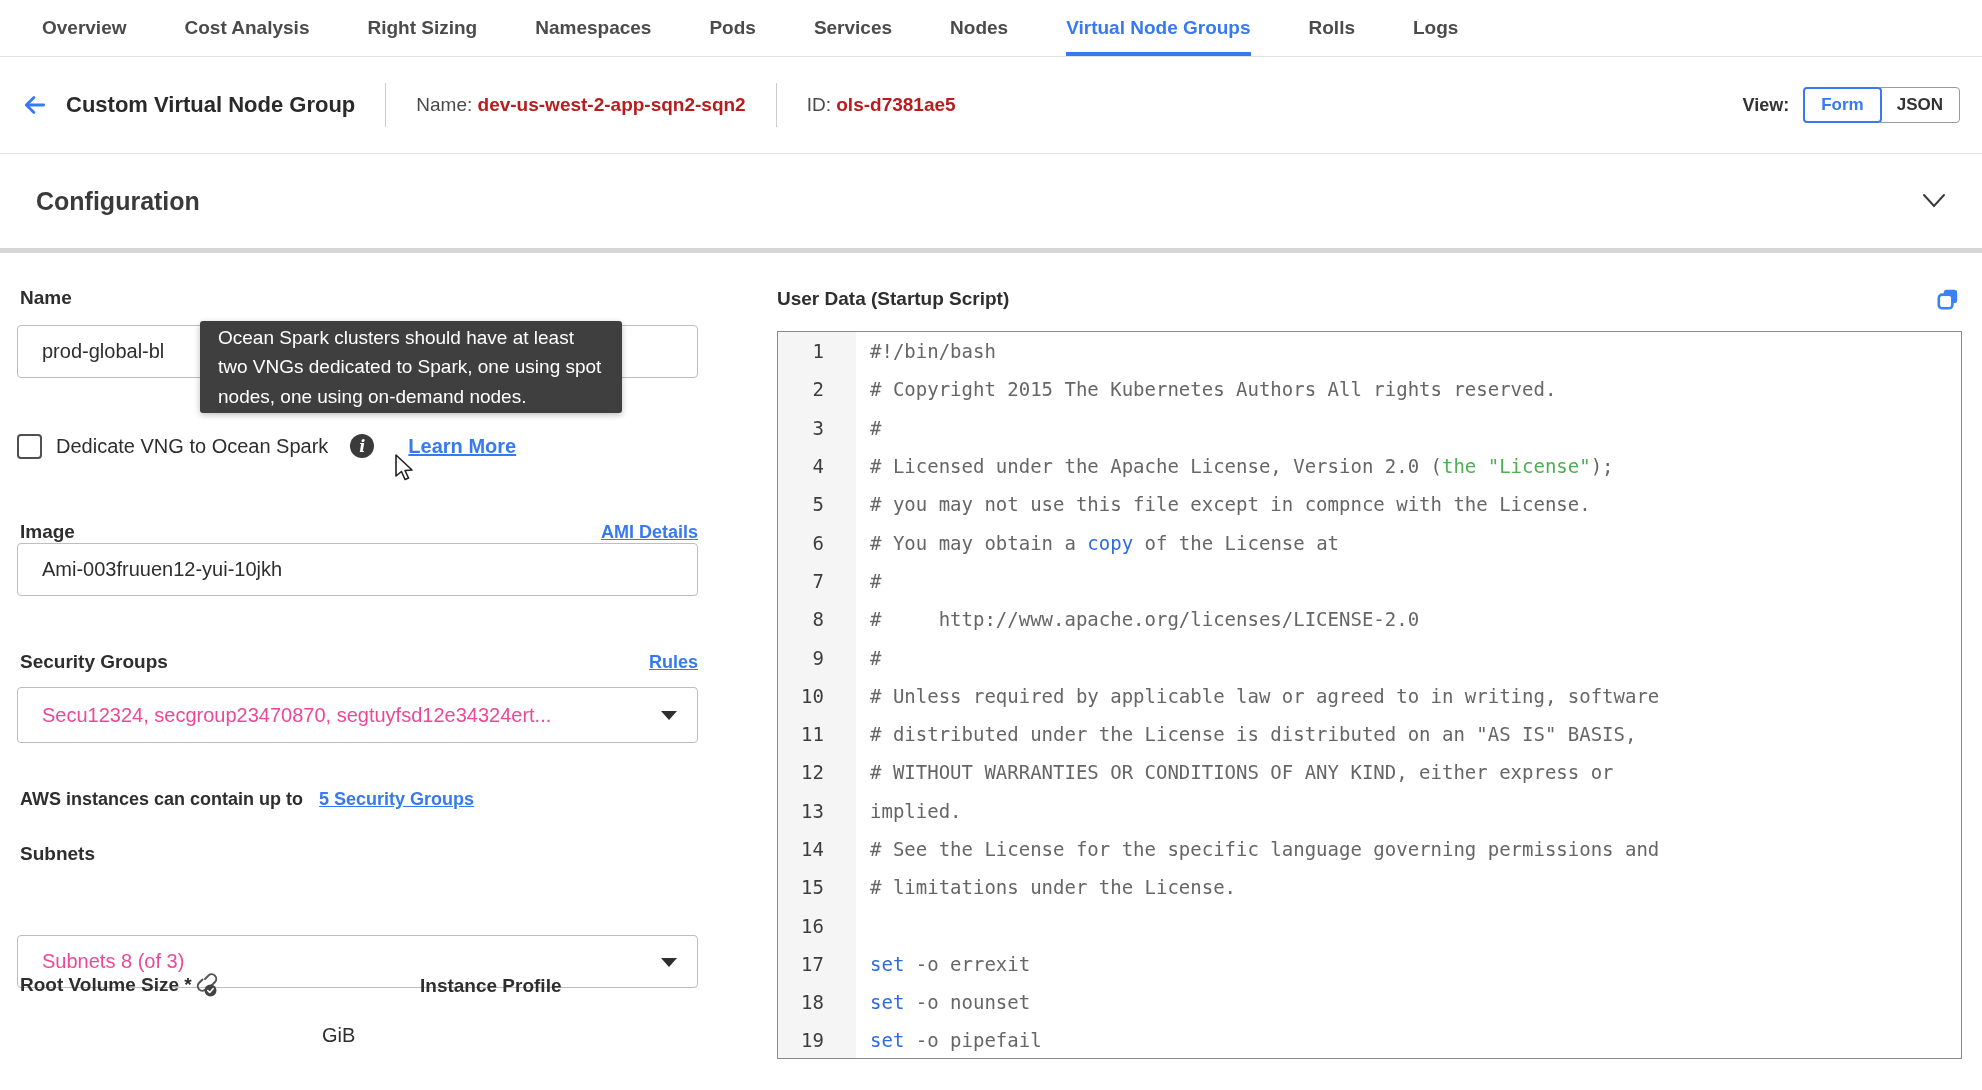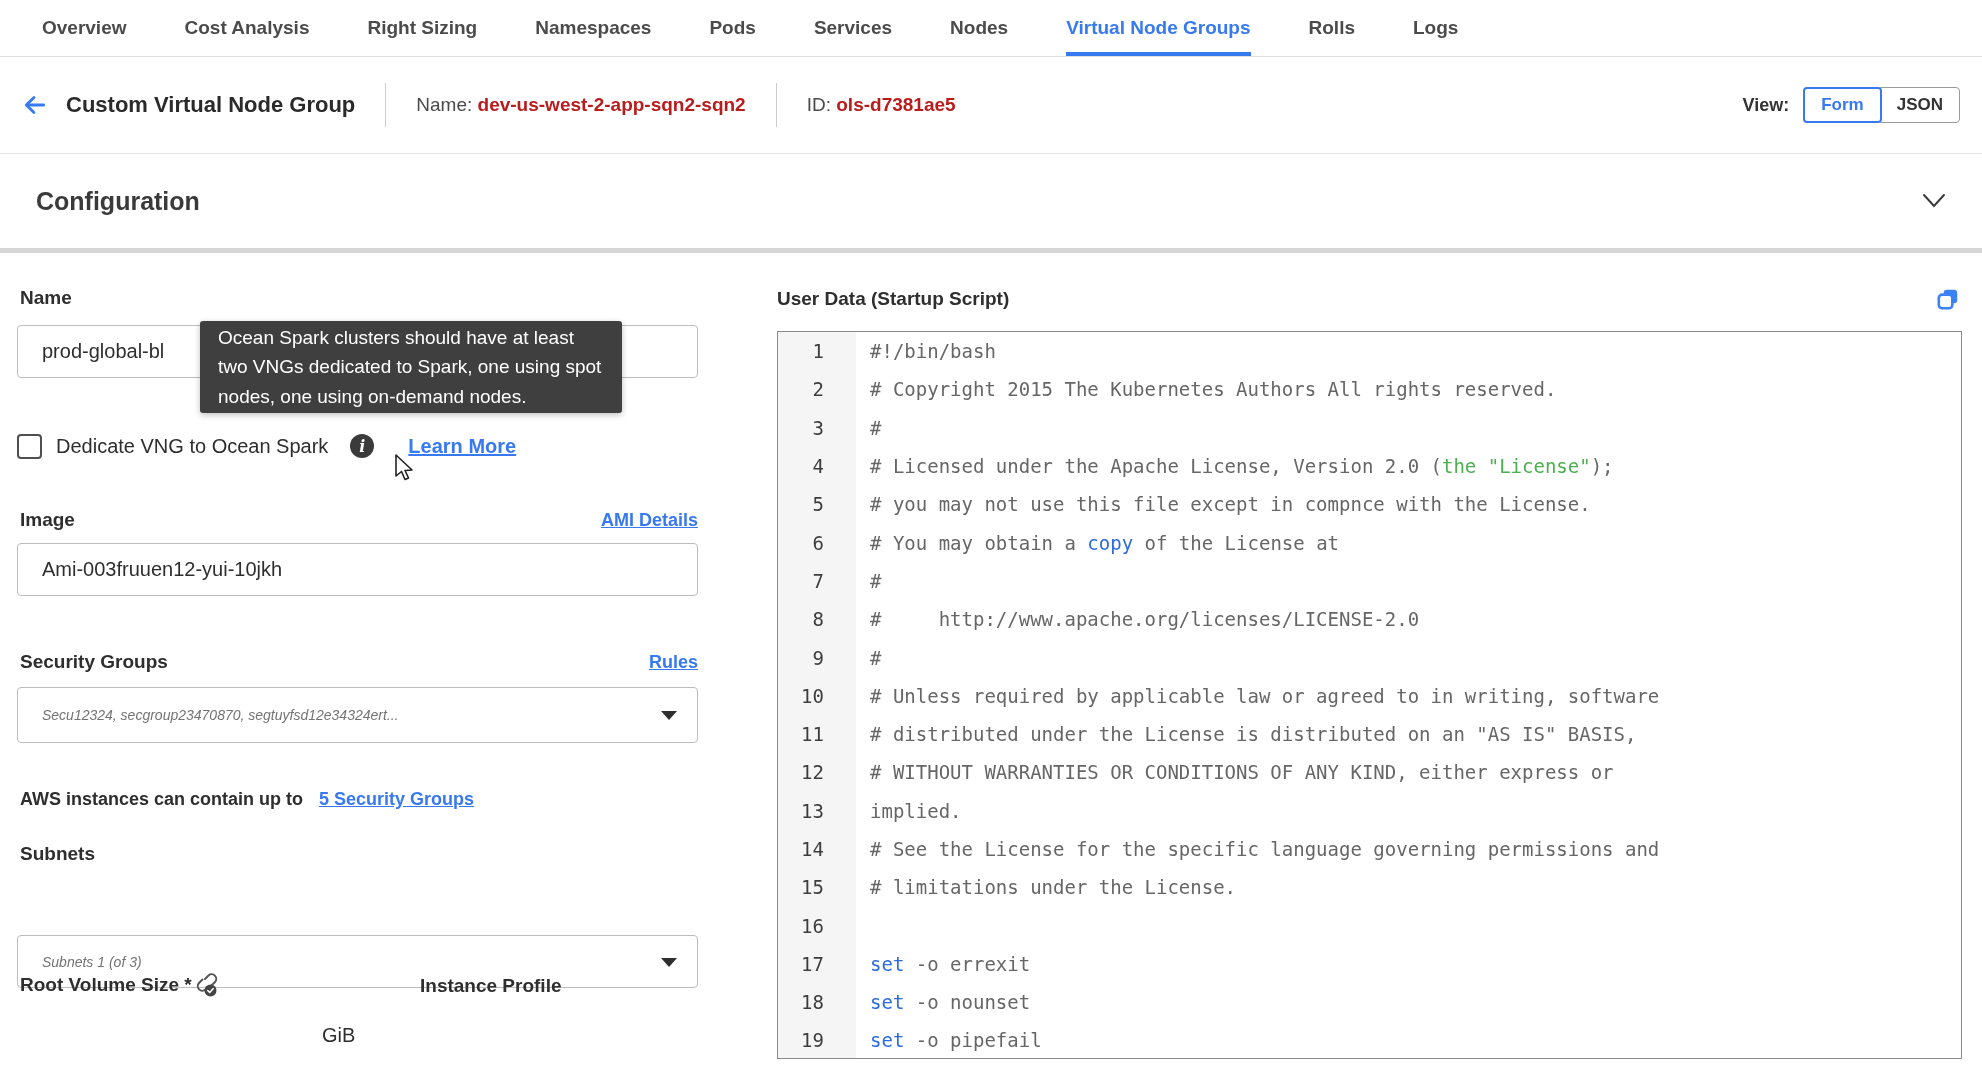"Image" div.abs { top: 256px -> 268px }
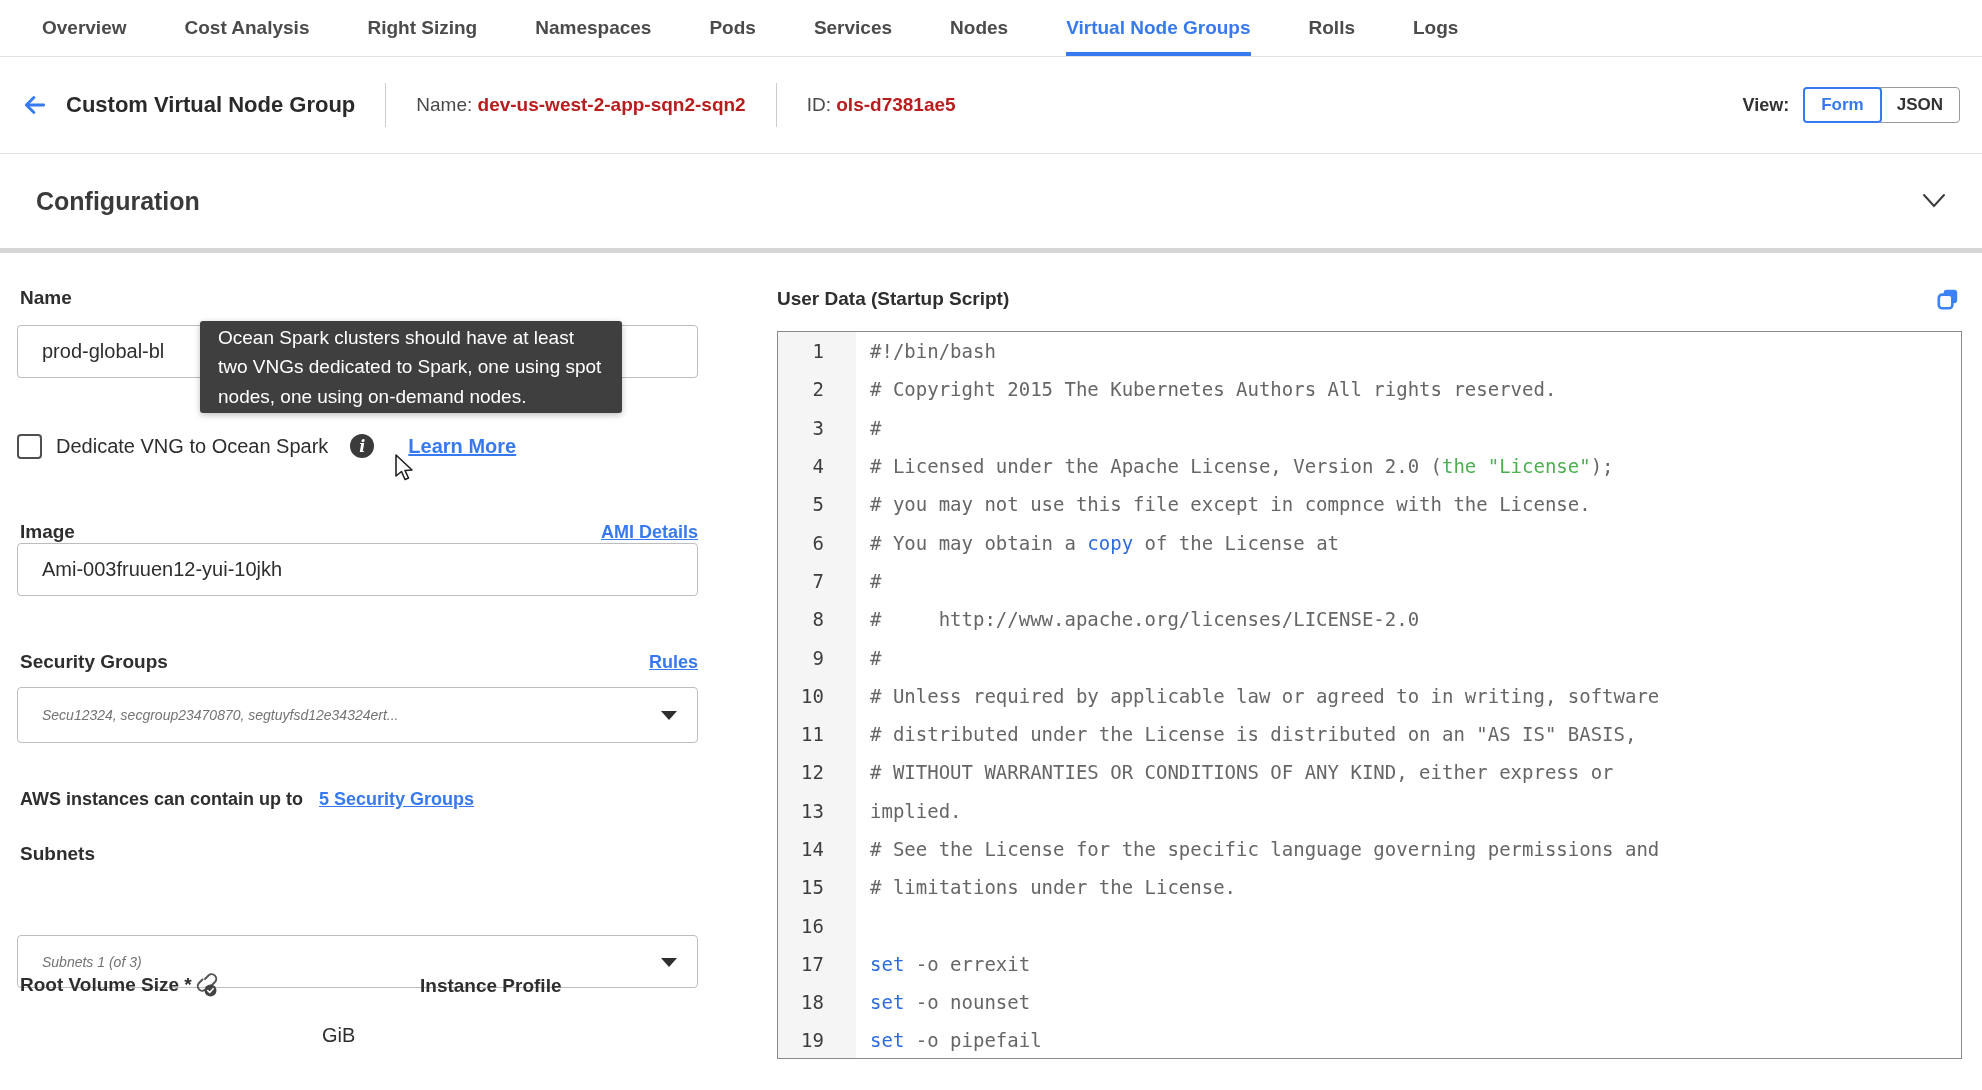"Secu12324, secgroup23470870," .select { color: #737373 -> #ec4899; font-size: 14px -> 20px; font-style: italic -> none }
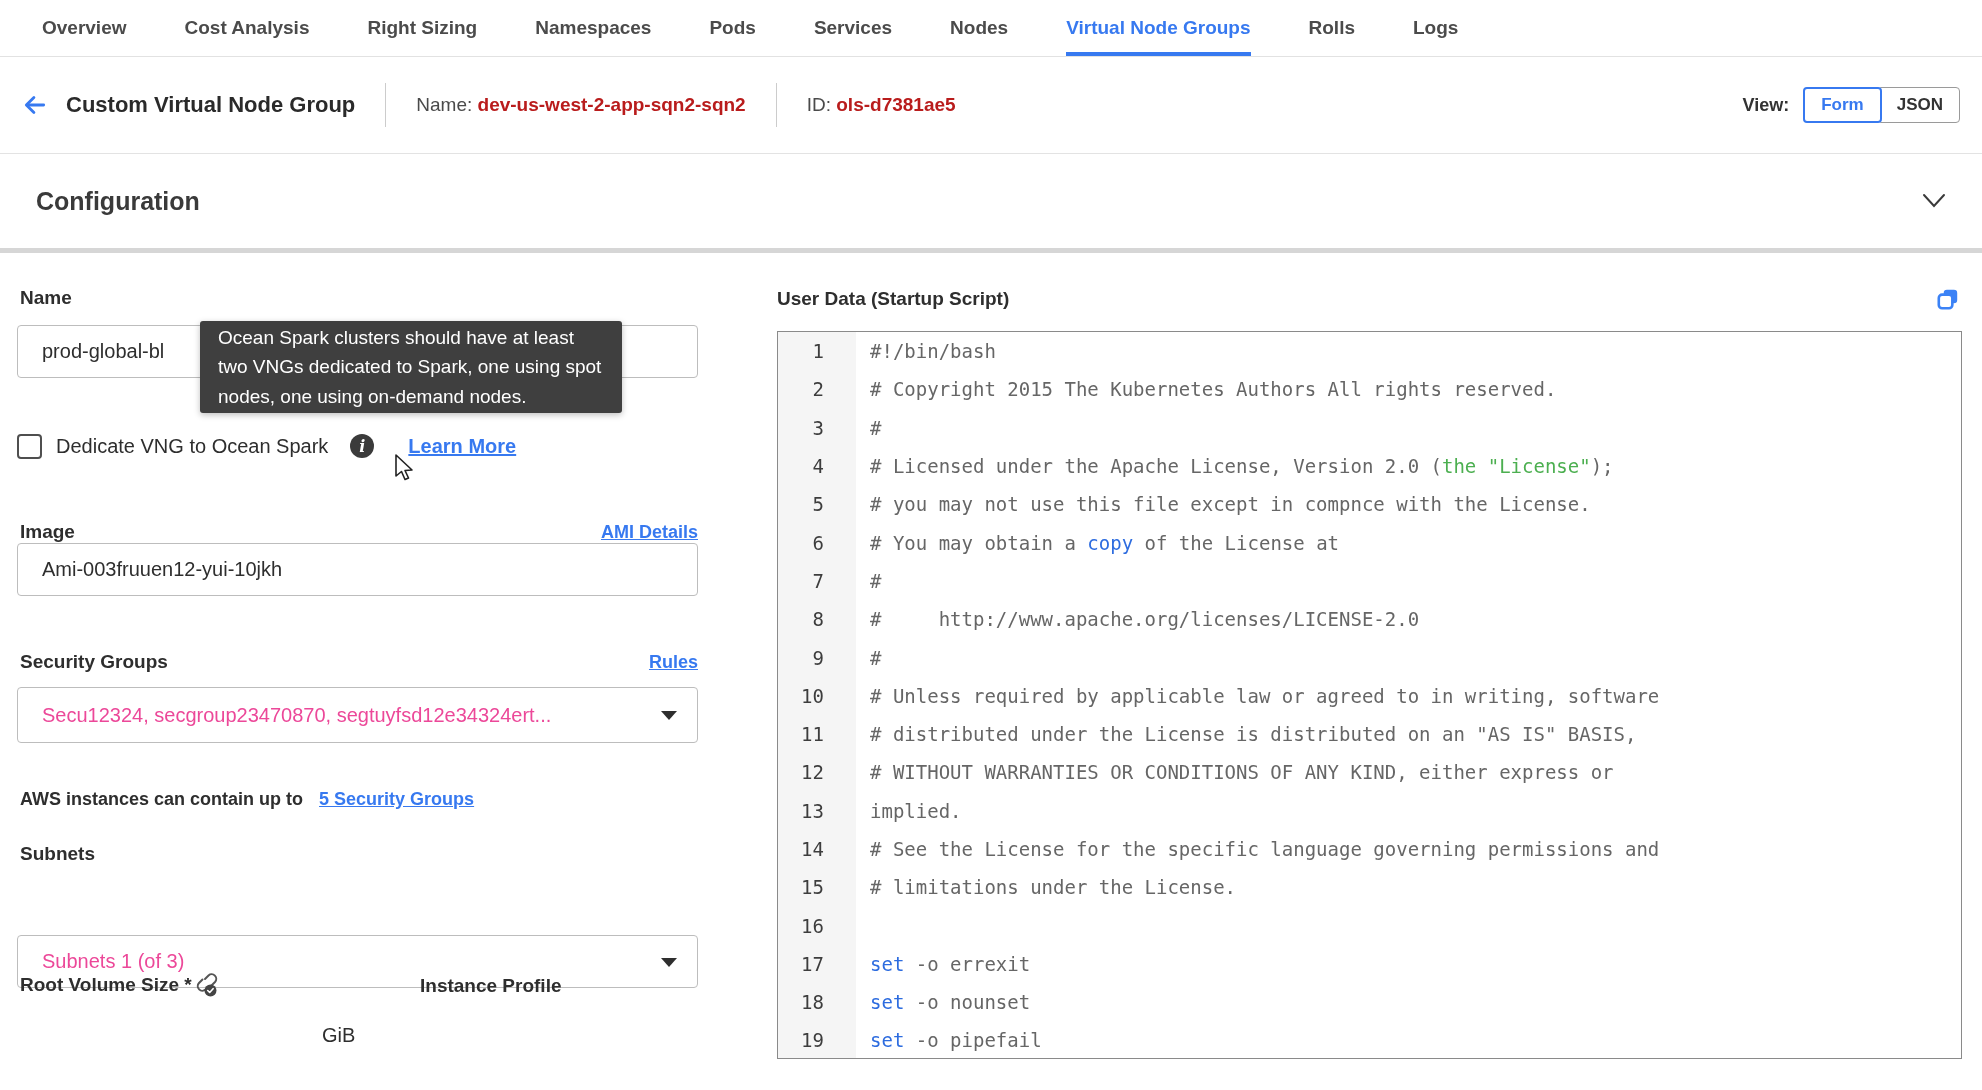"Subnets 1 (of 3)" span { text: 1 -> 8 }
